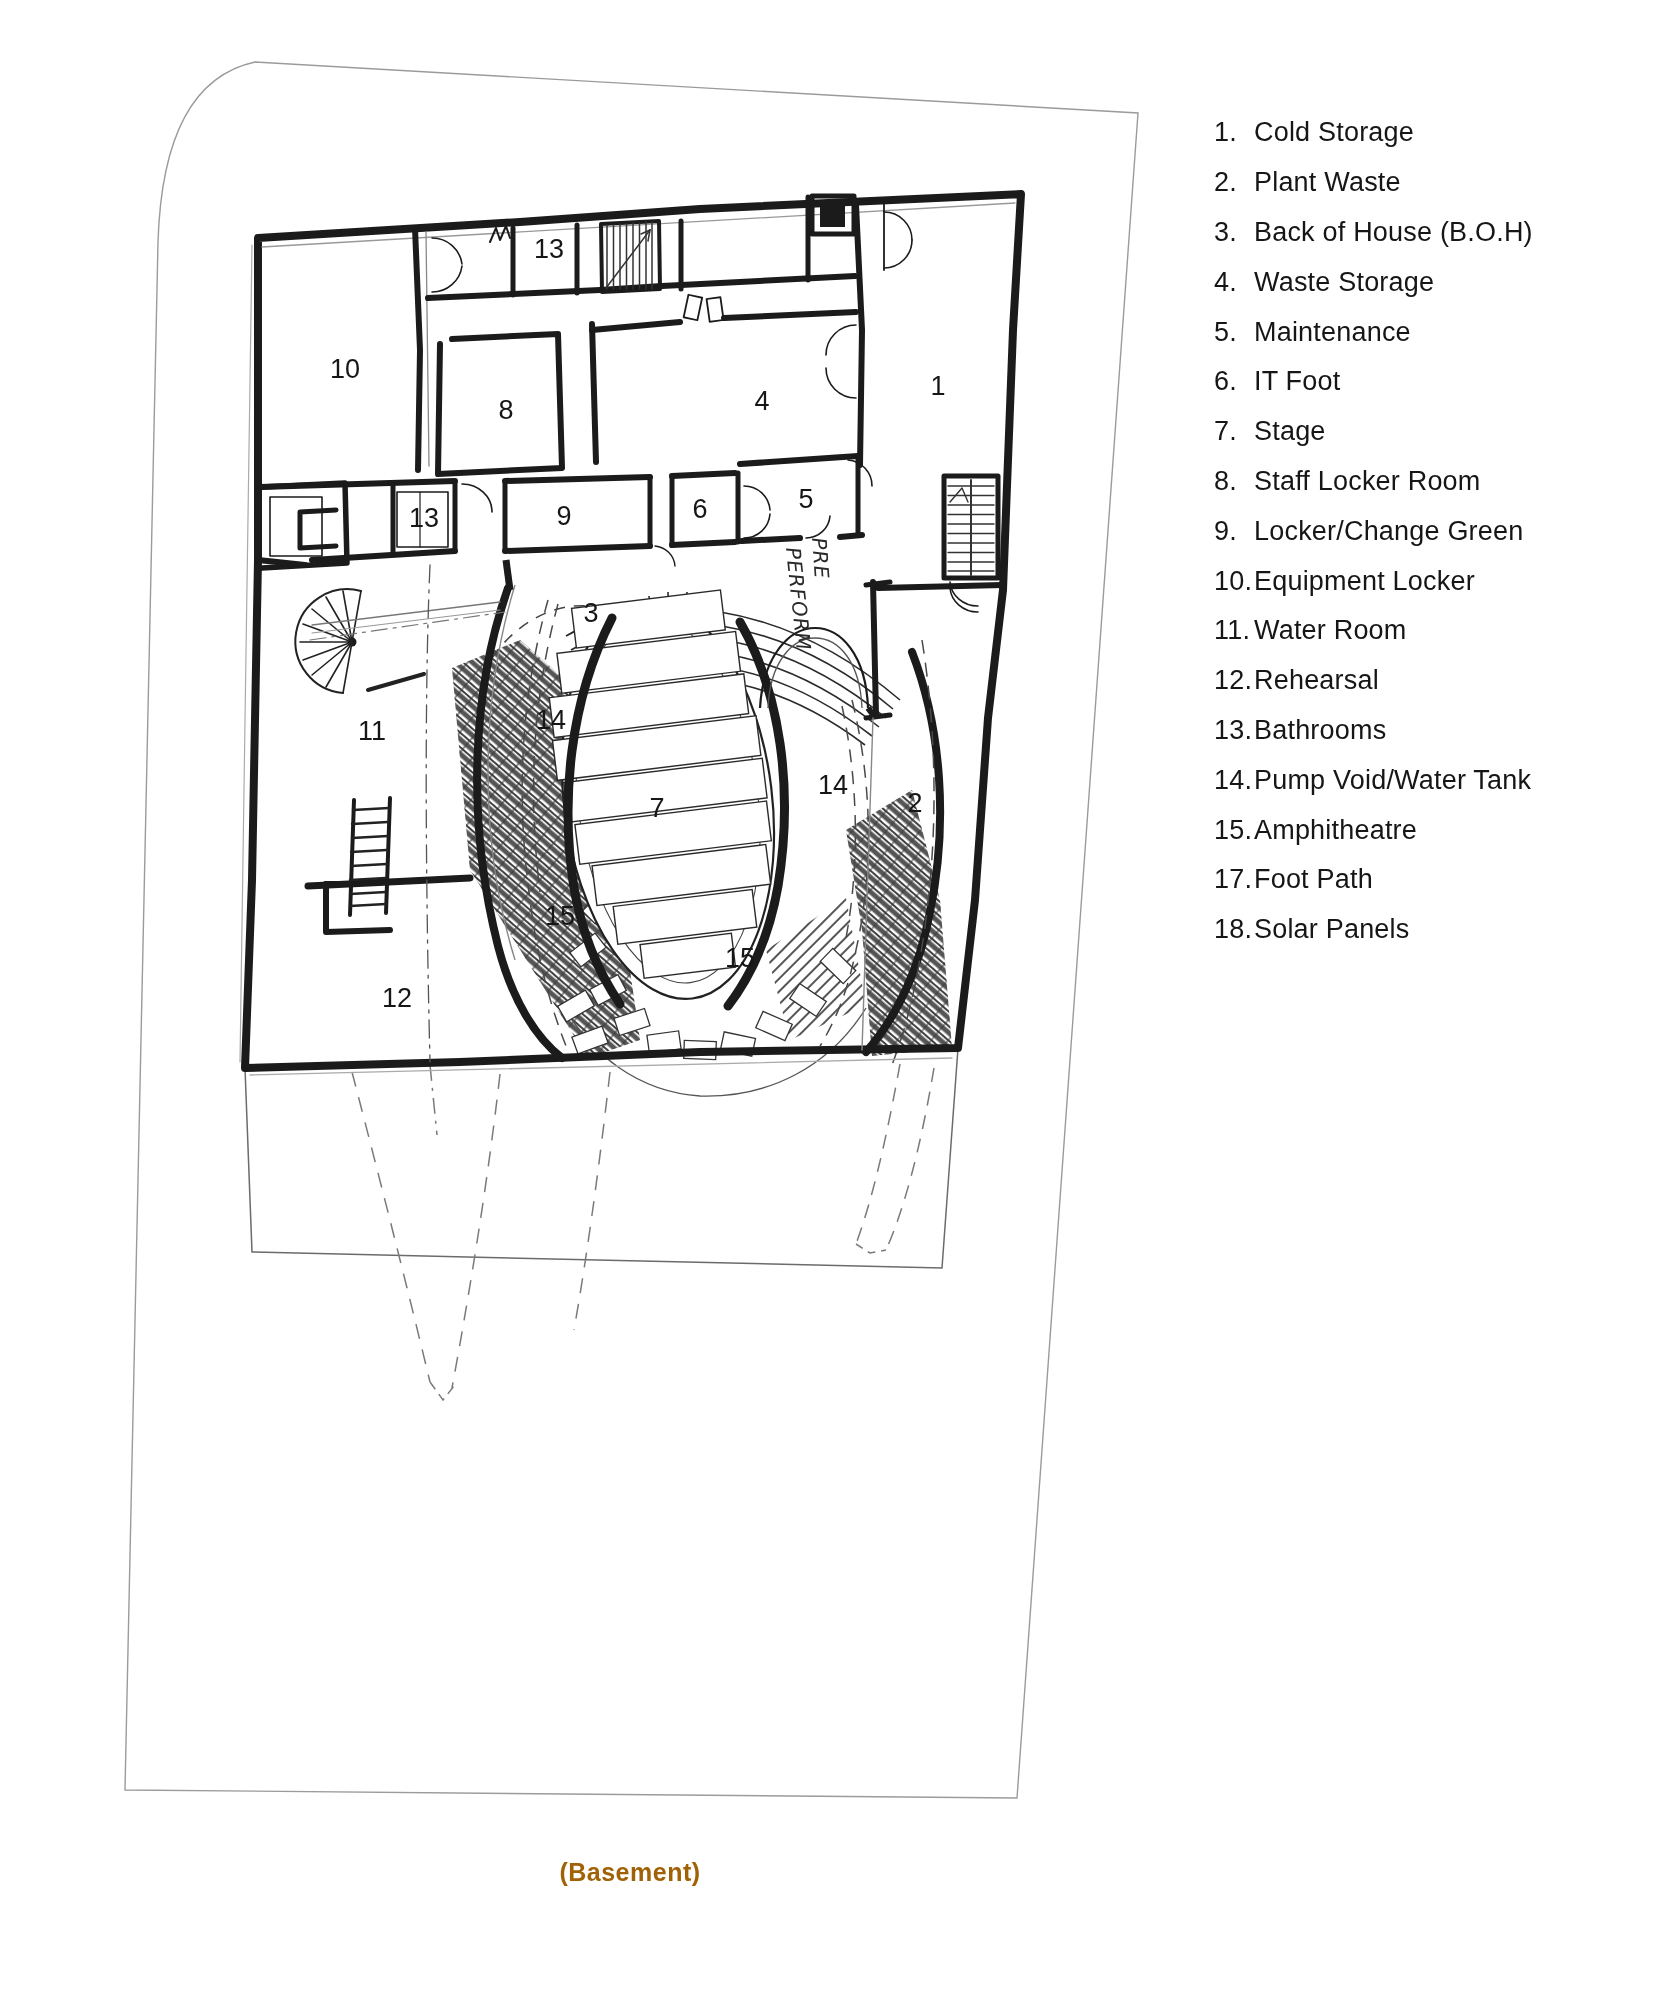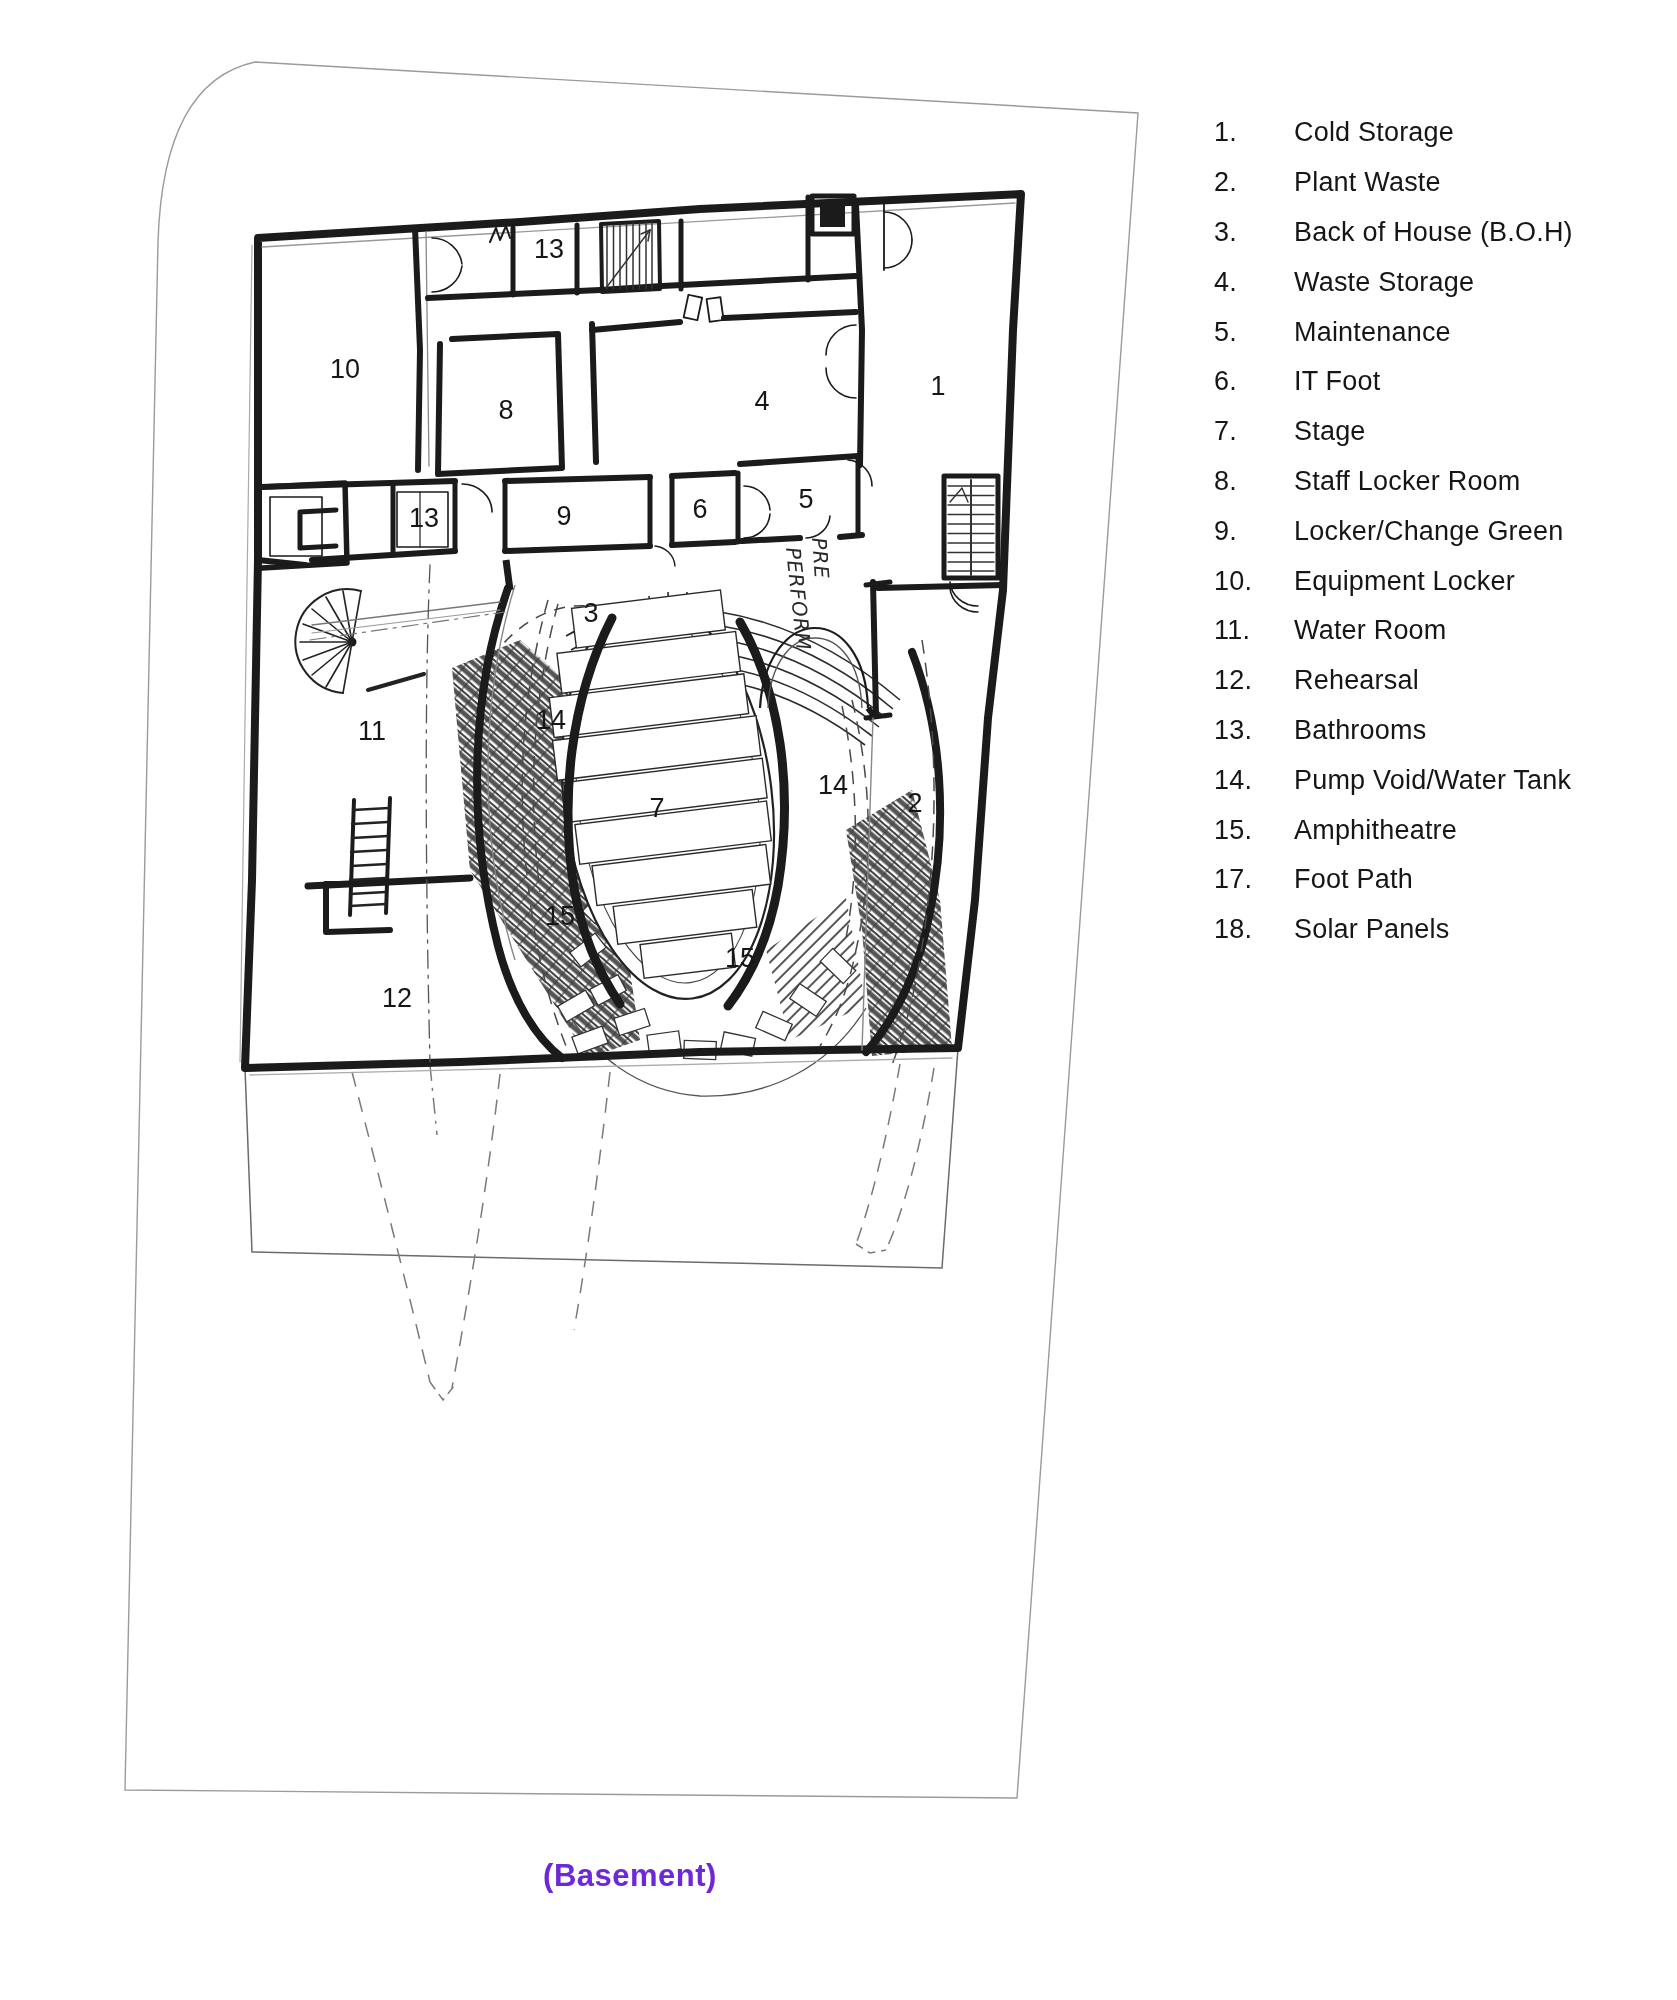"Cold Storage" #legend li .lbl { margin-left: 40px -> none }
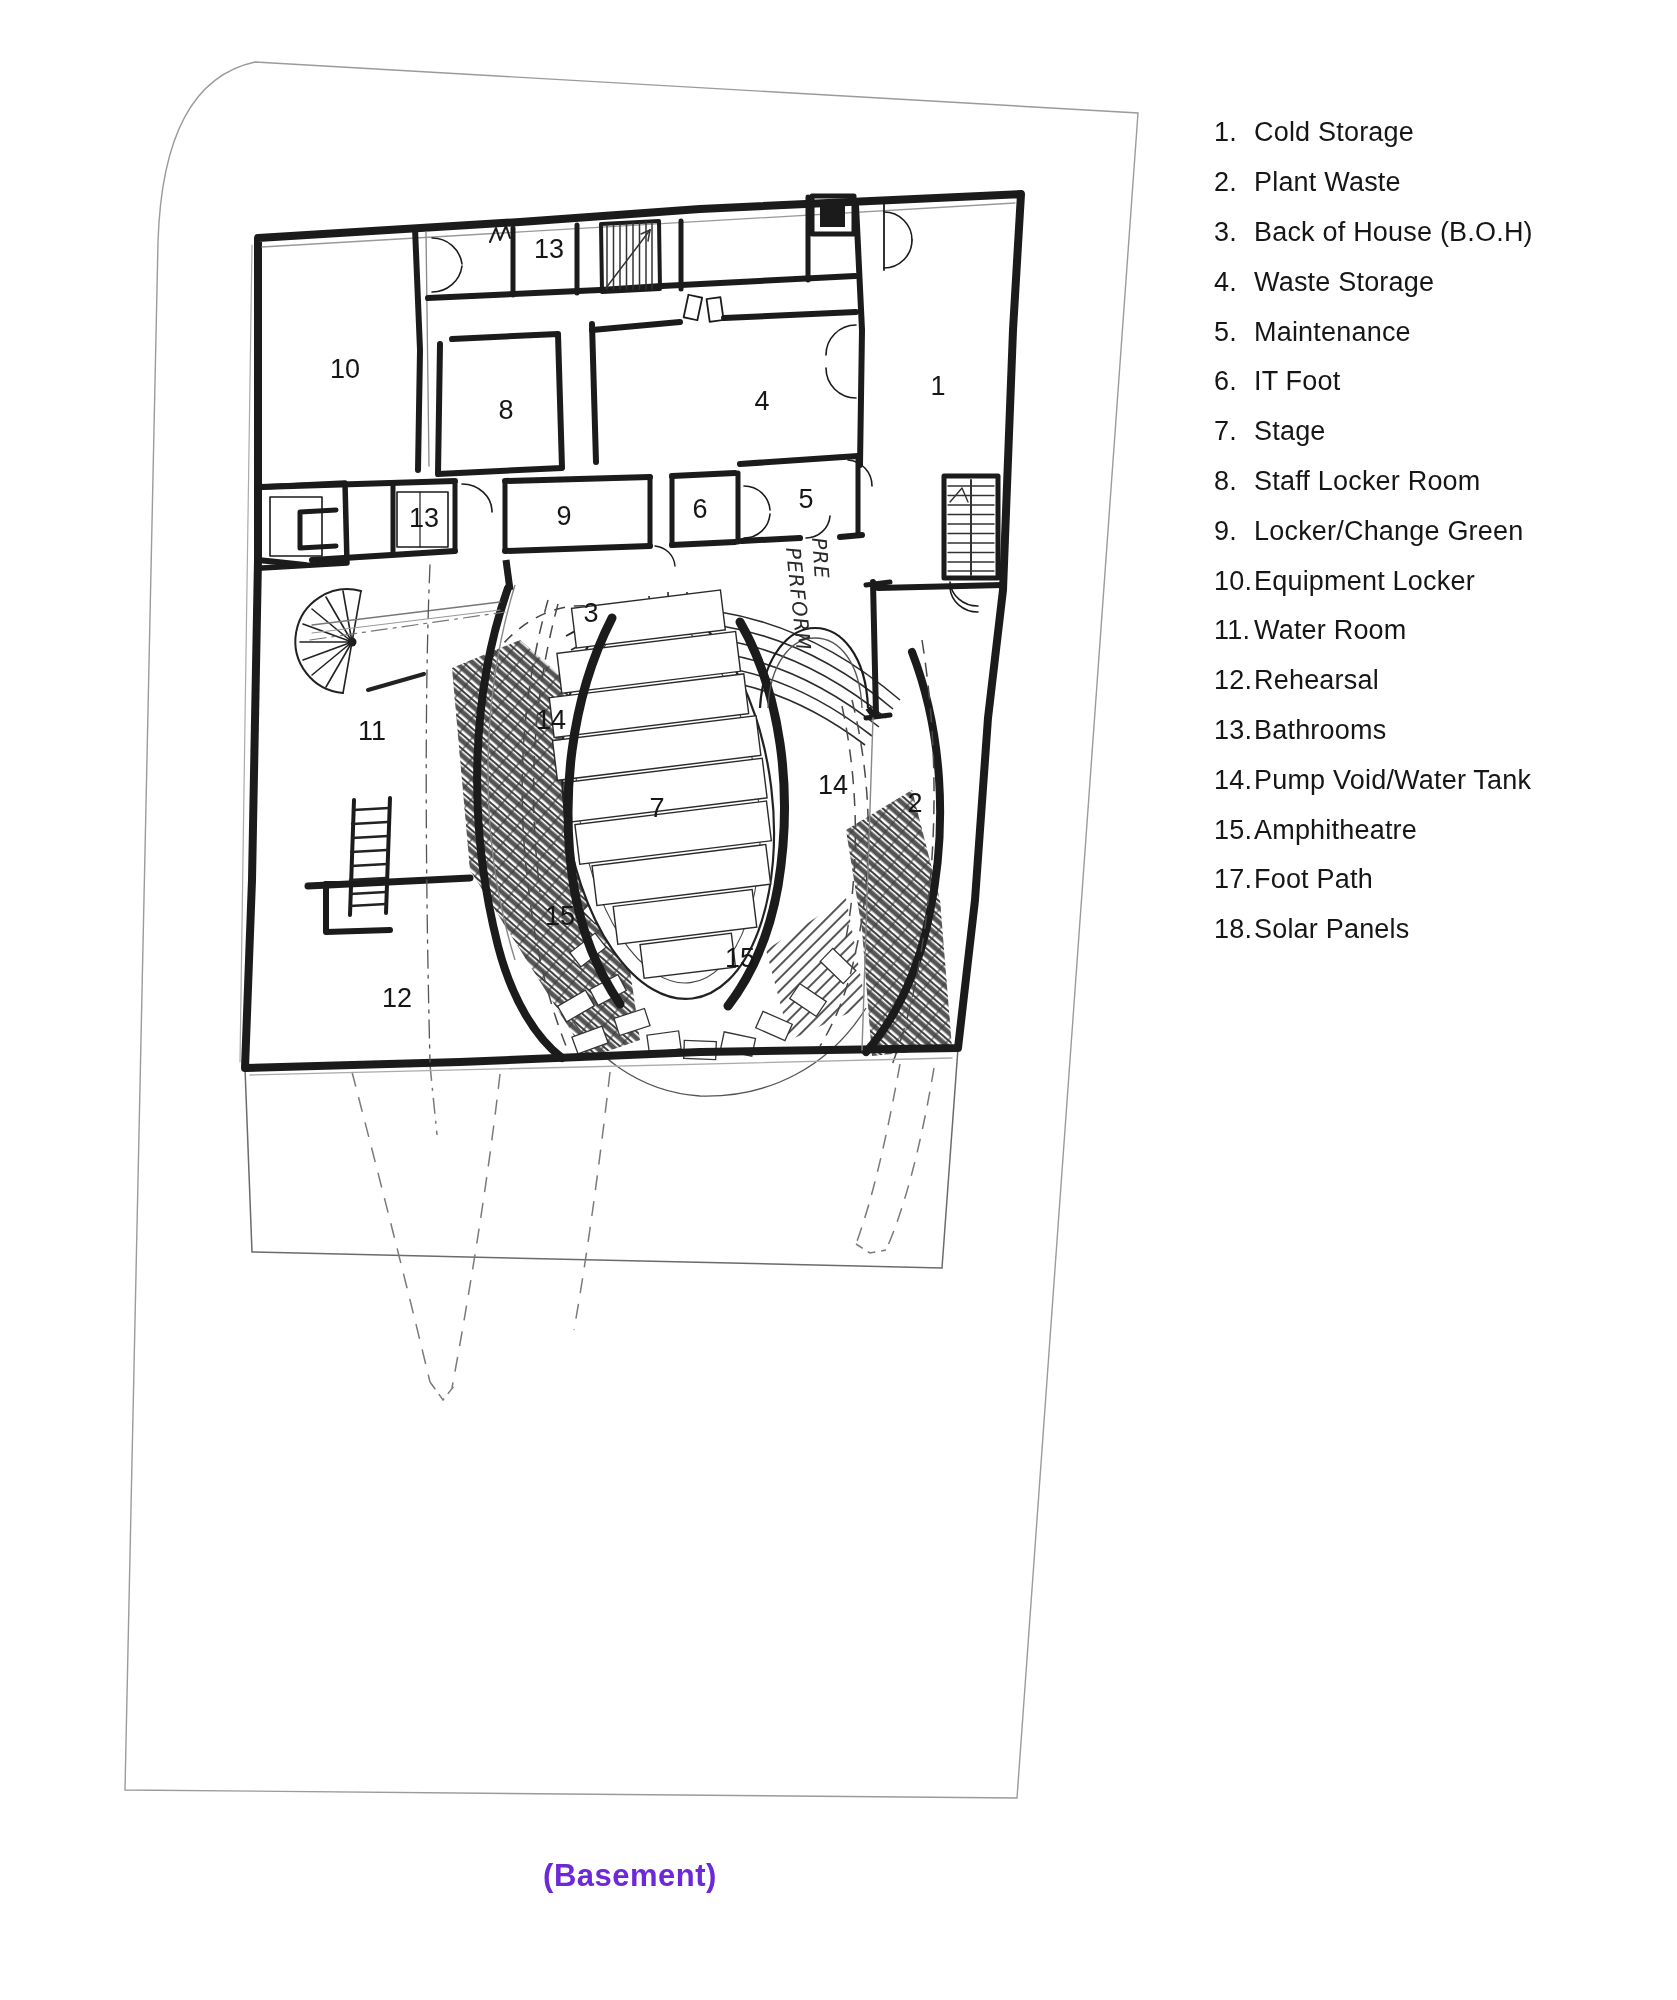"(Basement)" #caption { color: #6d28d9 -> #a16207; font-size: 31px -> 25px }
